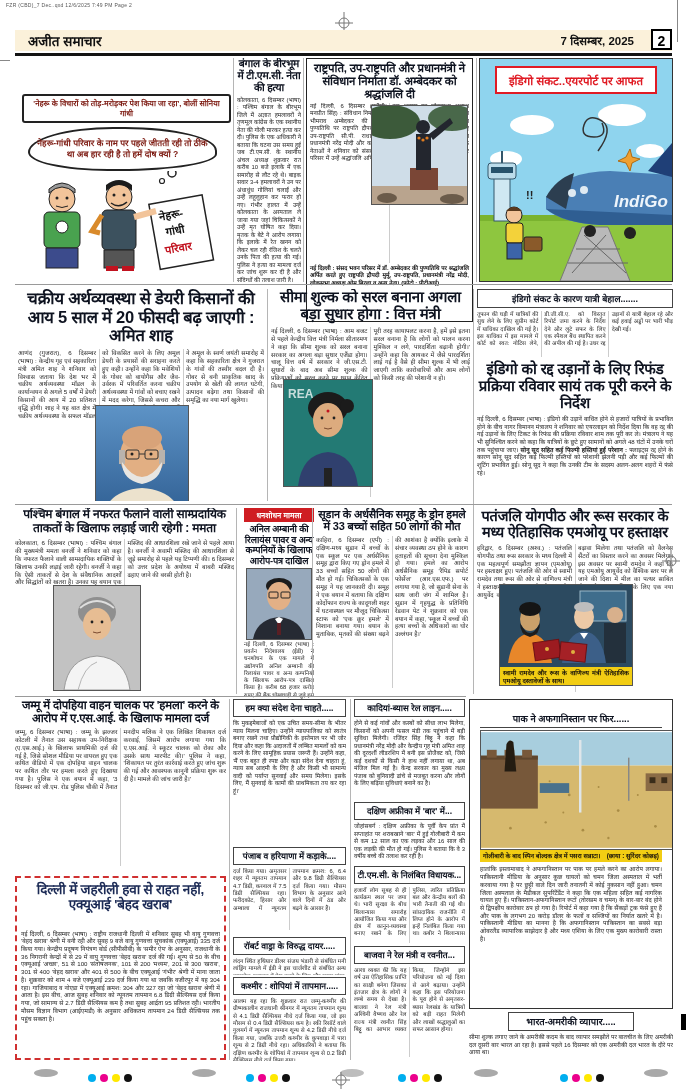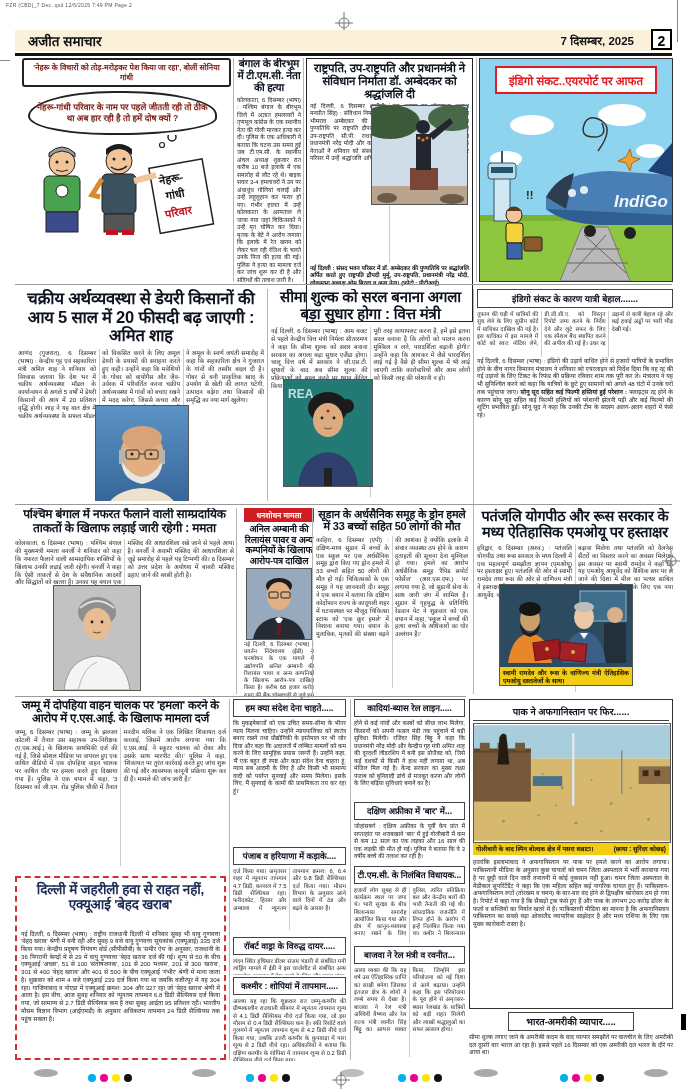"'नेहरू के विचारों को तोड़-मरोड़कर" .capbox { margin-top: none -> 36px }
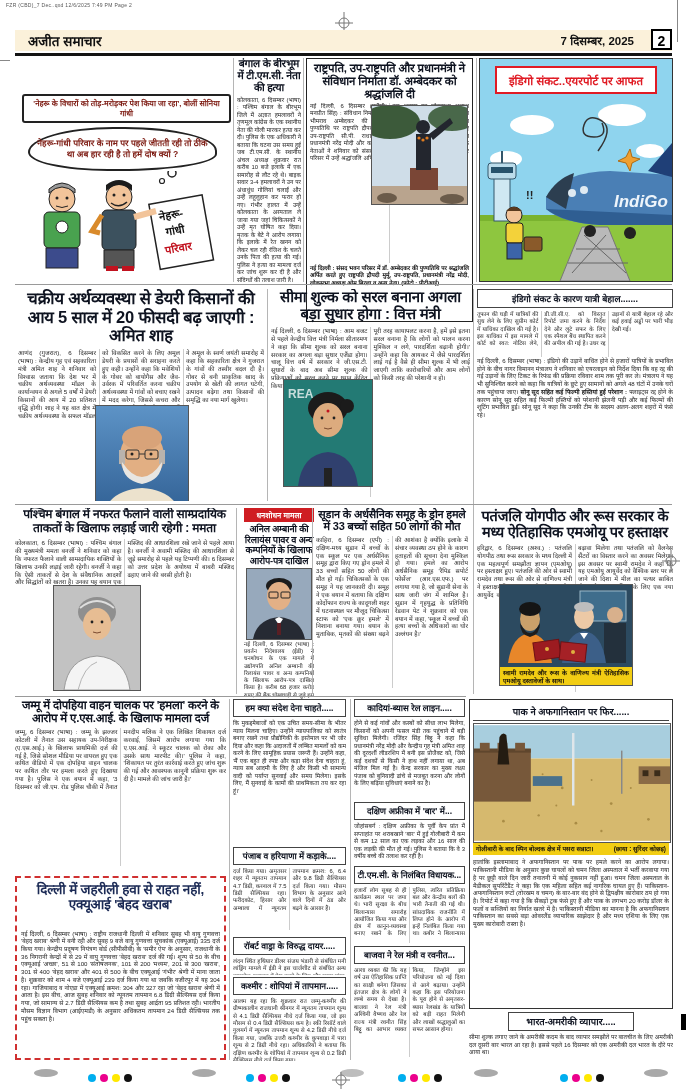"इंडिगो को रद्द उड़ानों के" div.hl { html: none -> <div>इंडिगो को रद्द उड़ानों के लिए रिफंड प्रक्रिया रविवार सायं तक पूरी करने के निर्देश</div> }
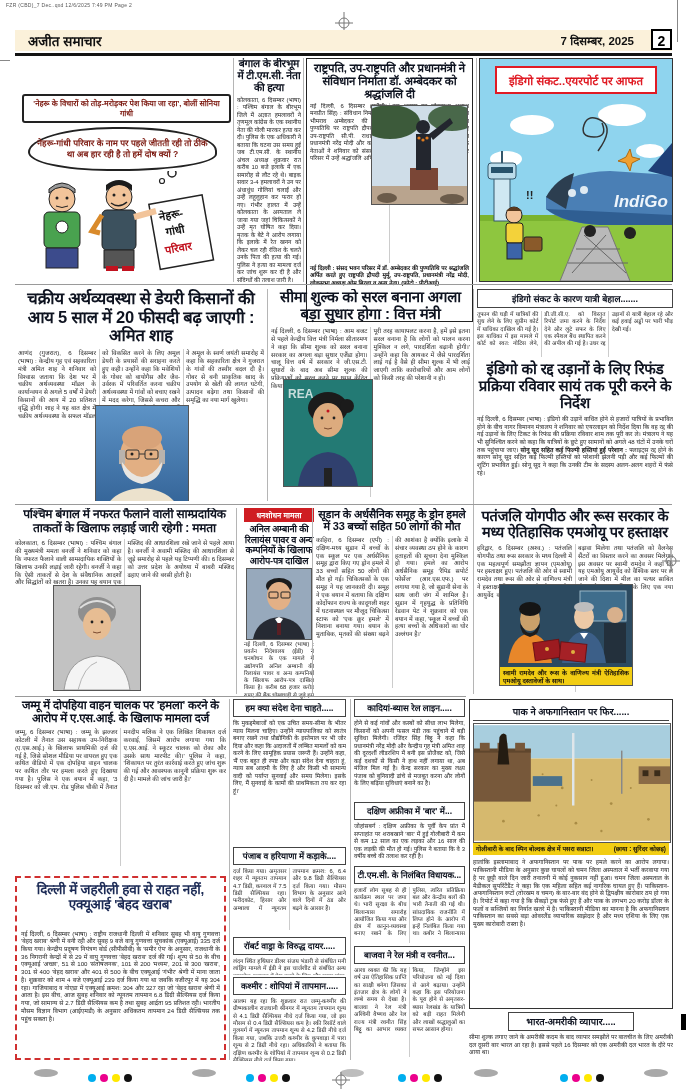"पाक ने अफगानिस्तान पर फिर......" div.article { padding: 3px -> 10px }
